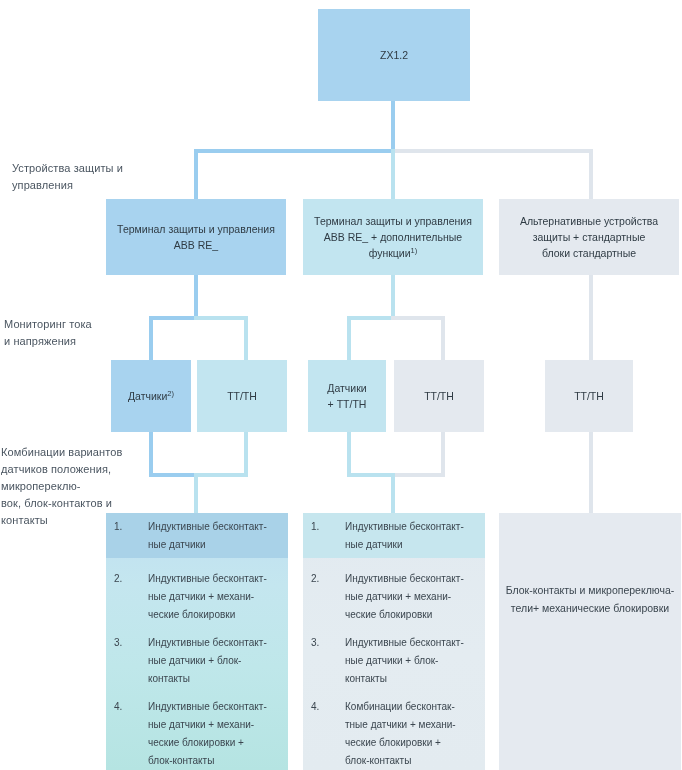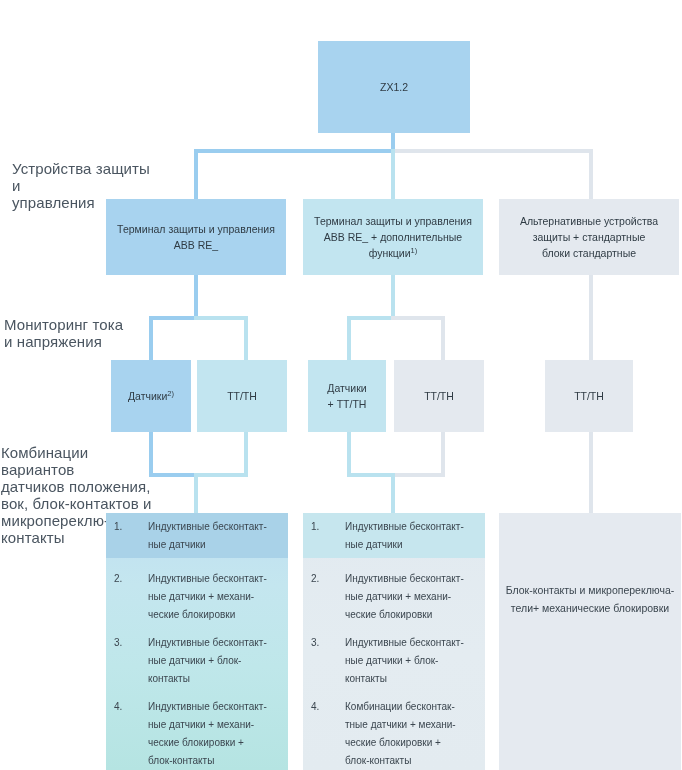"ZX1.2" div.node { margin-top: 32px -> none }
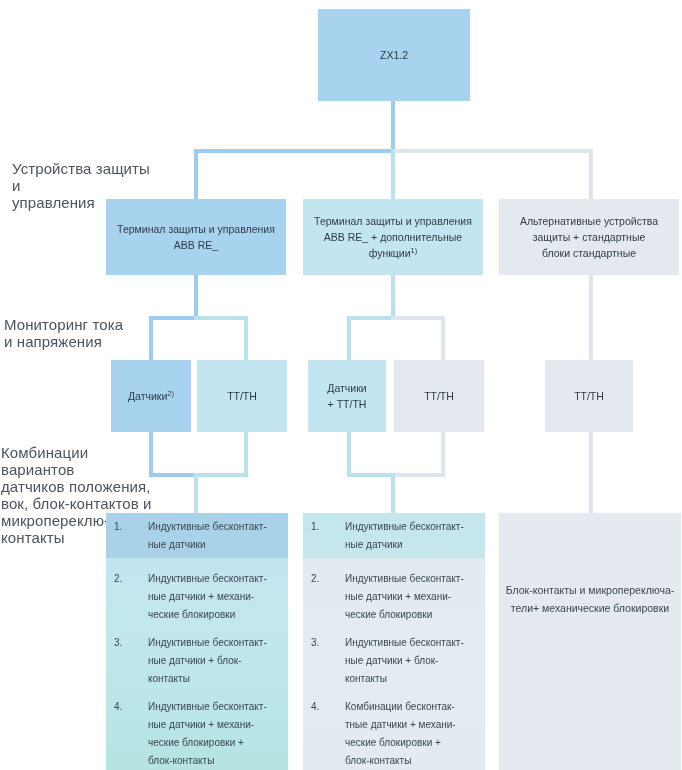"Устройства защиты и" .rowlabel { font-size: 15px -> 11px }
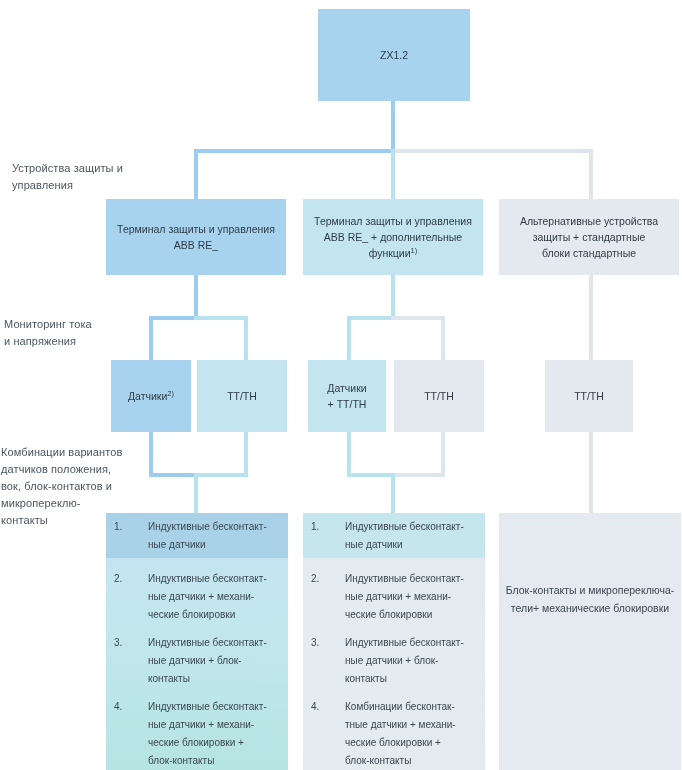"вок, блок-контактов и" div { order: before "микропереклю-" -> after "микропереклю-" }
